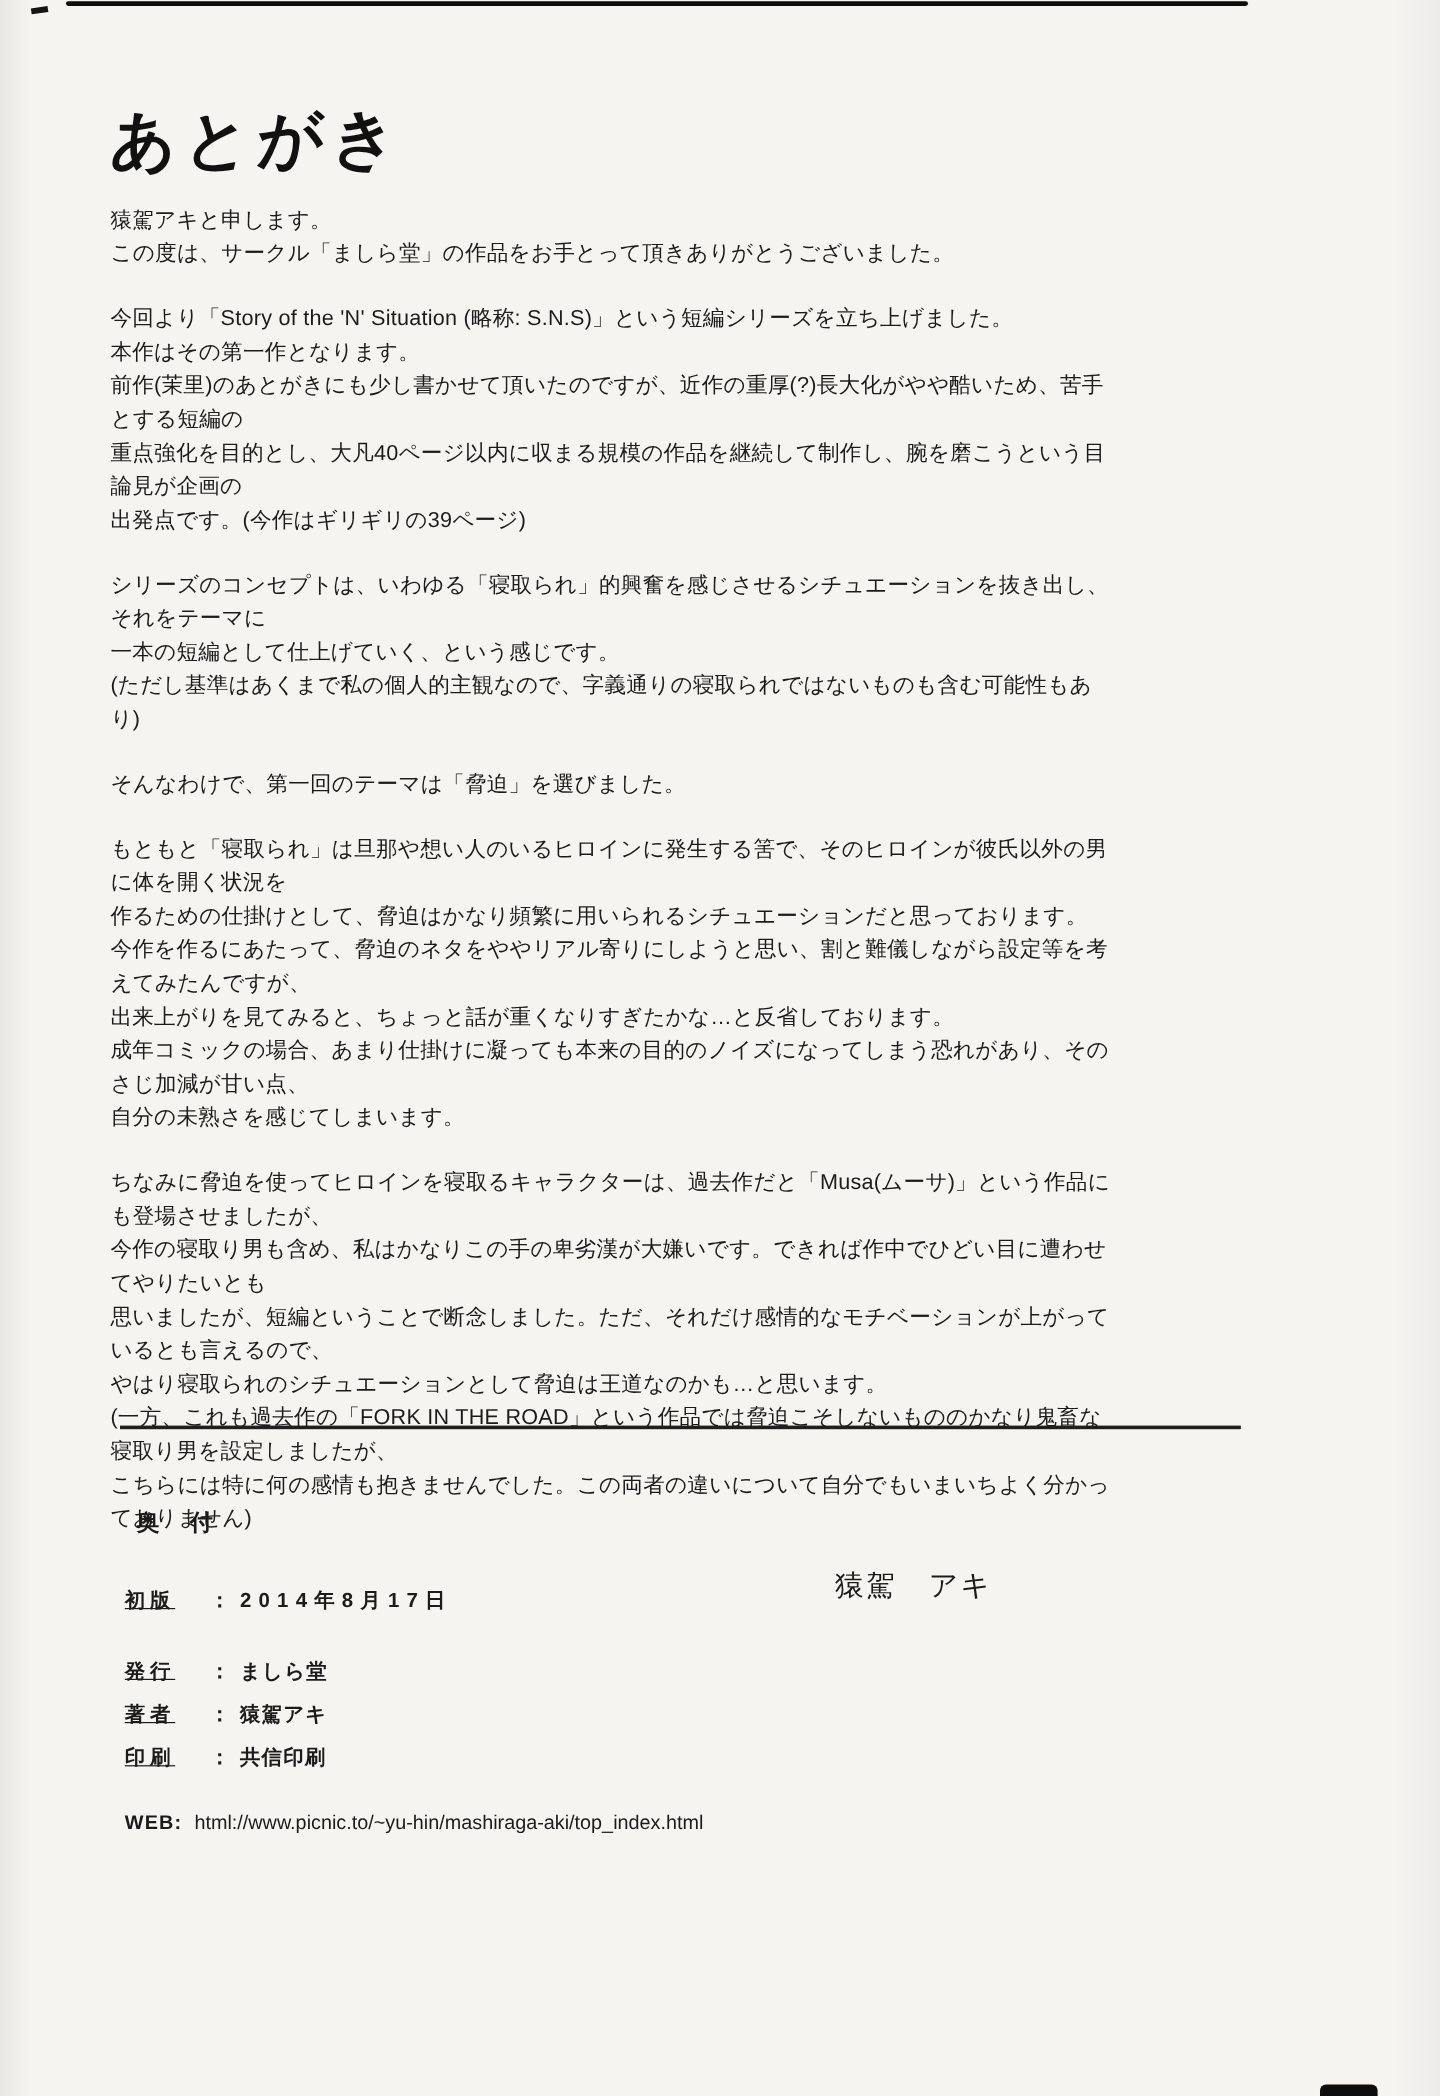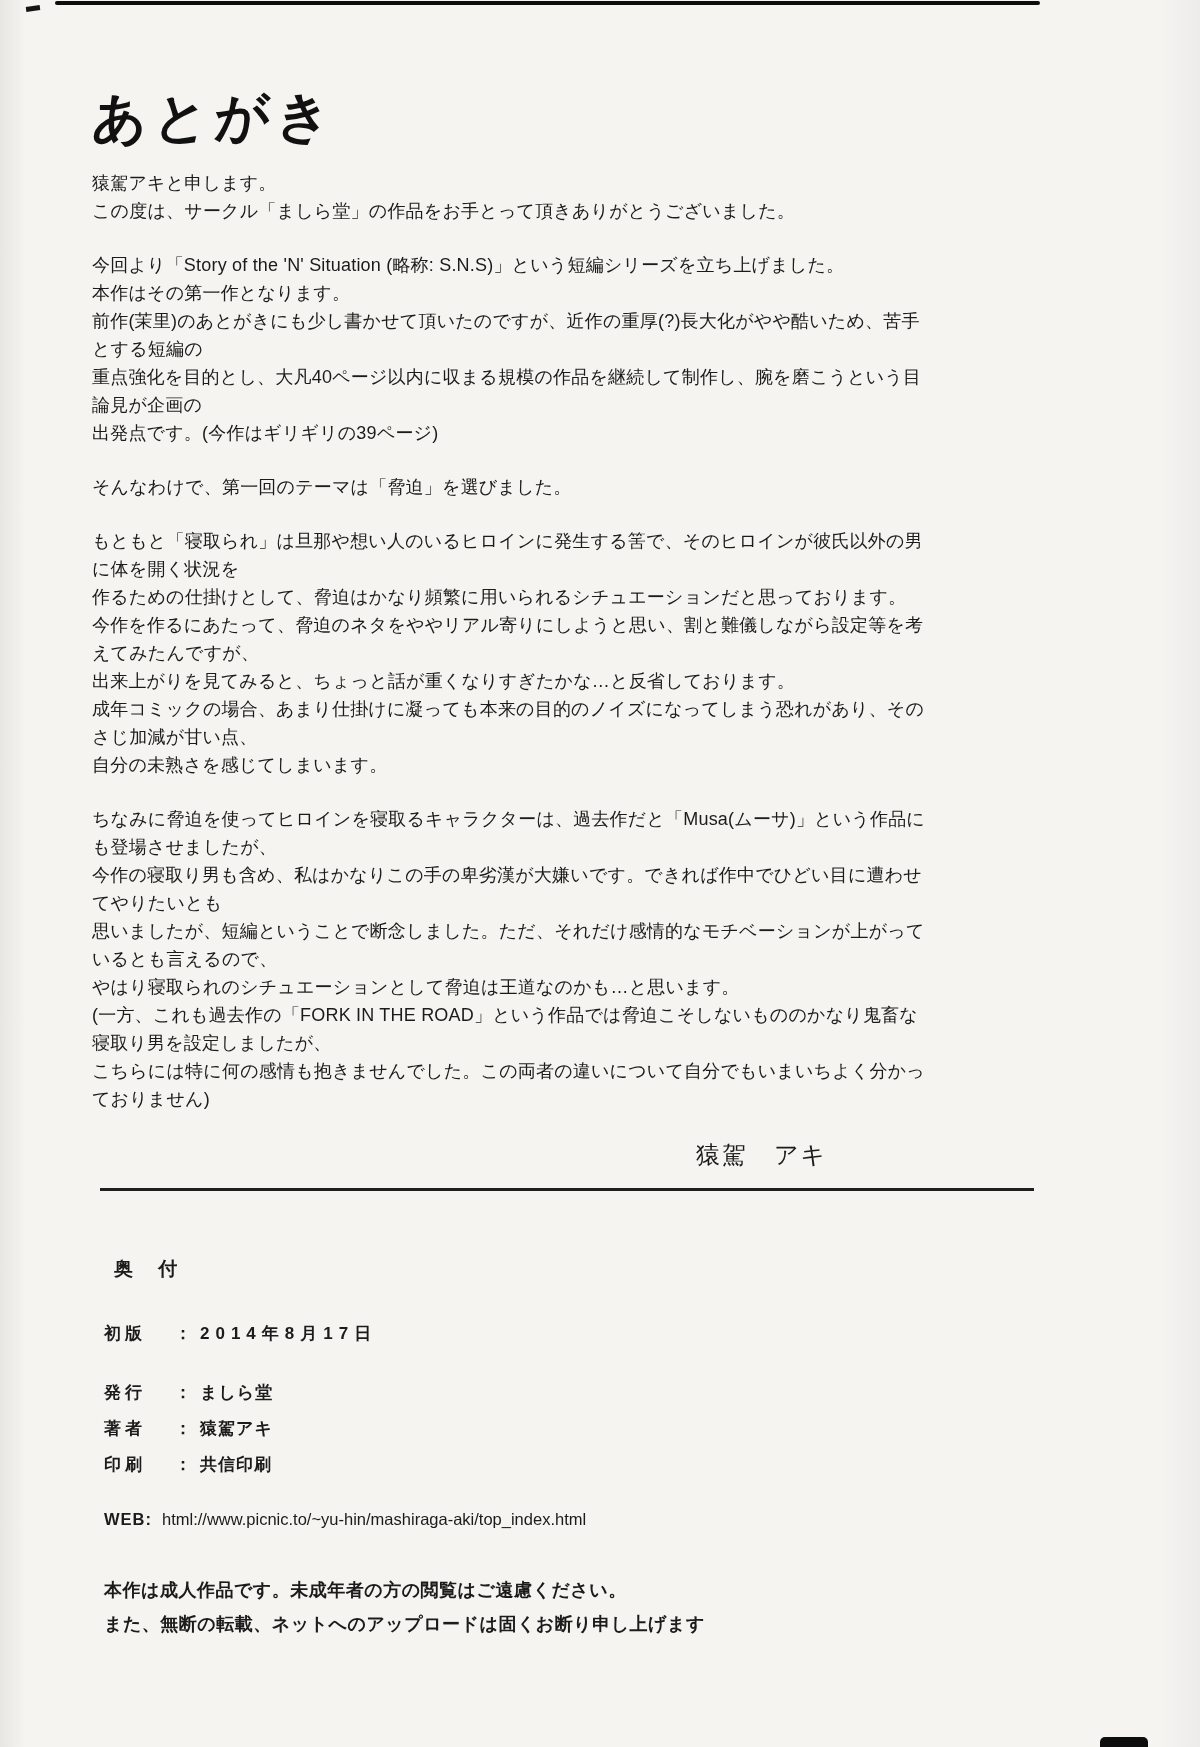"シリーズのコンセプトは、いわゆる「寝取られ」的興奮を感じさせるシチュエーションを" p.para { html: none -> <p>シリーズのコンセプトは、いわゆる「寝取られ」的興奮を感じさせるシチュエーションを抜き出し、それをテーマに 一本の短編として仕上げていく、という感じです。 (ただし基準はあくまで私の個人的主観なので、字義通りの寝取られではないものも含む可能性もあり)</p> }
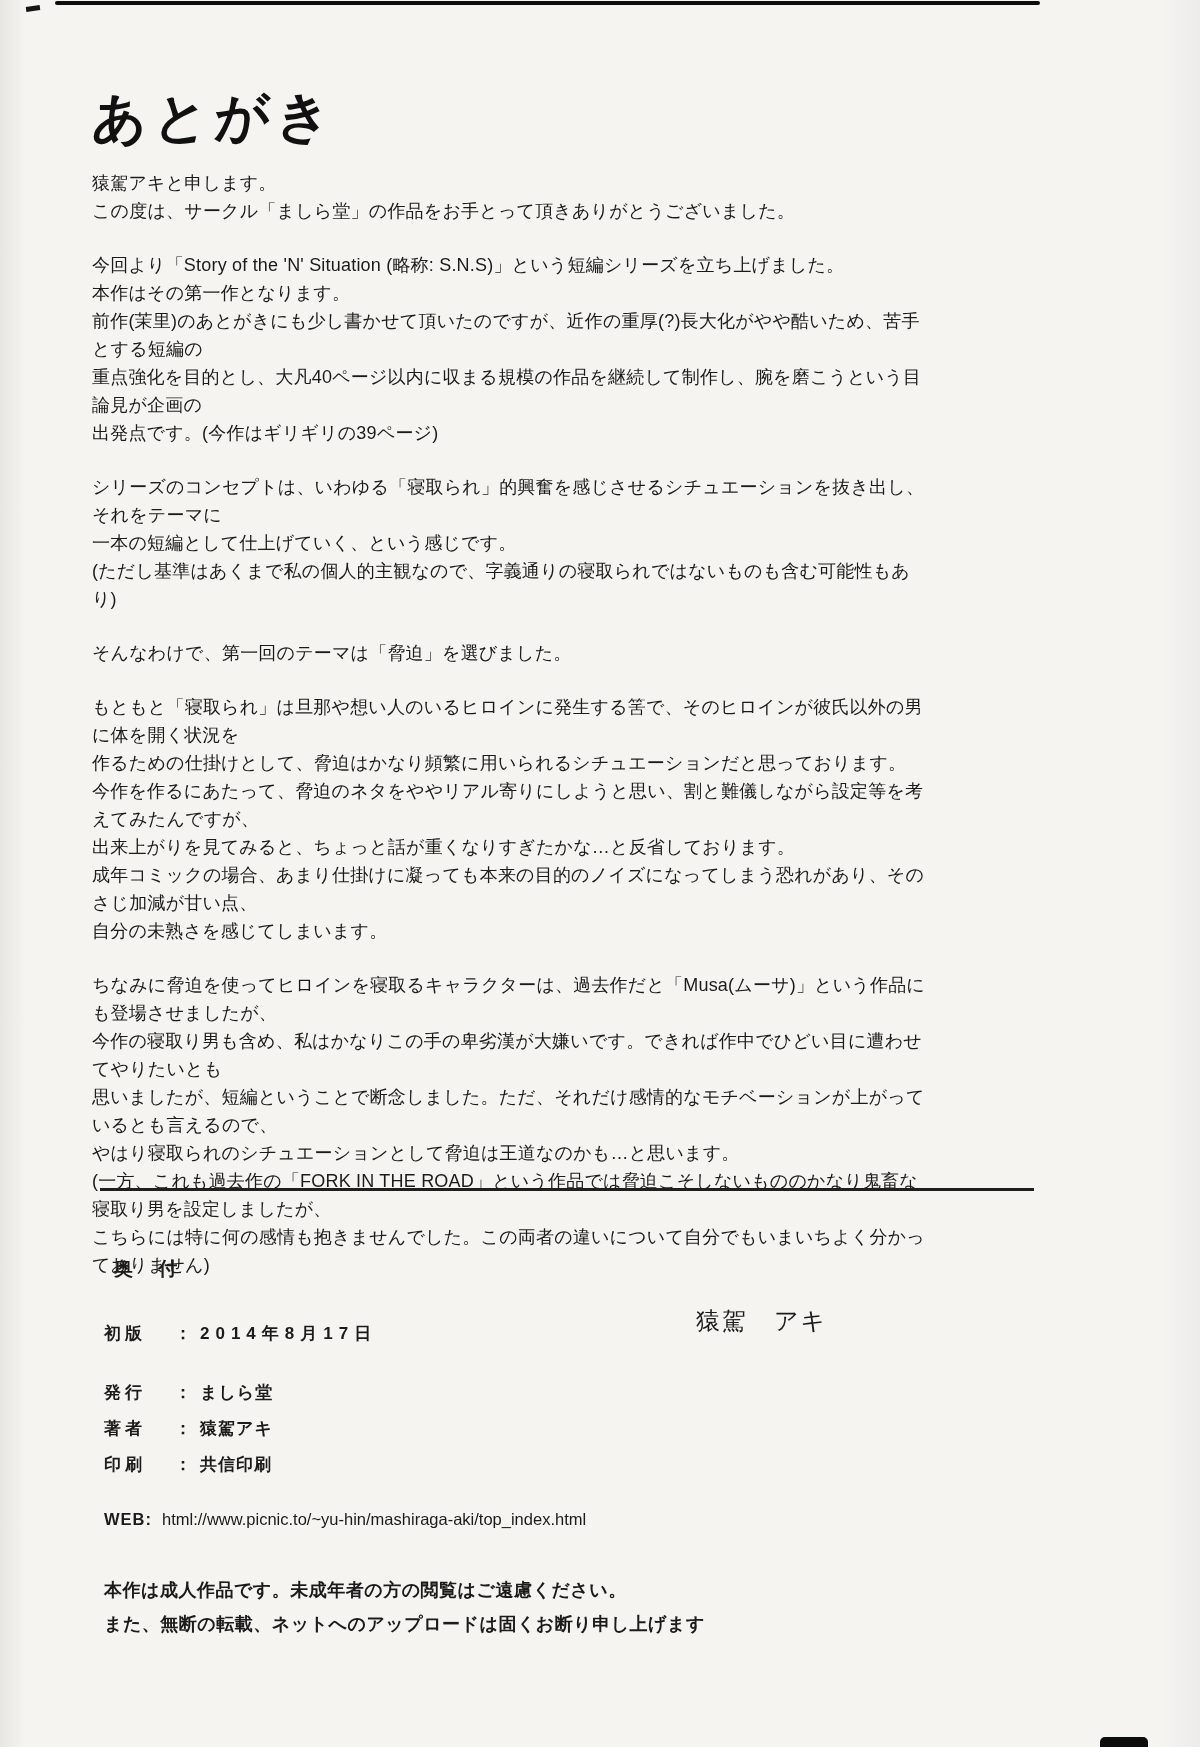"初版" .colophon-label { text-decoration: none -> underline }
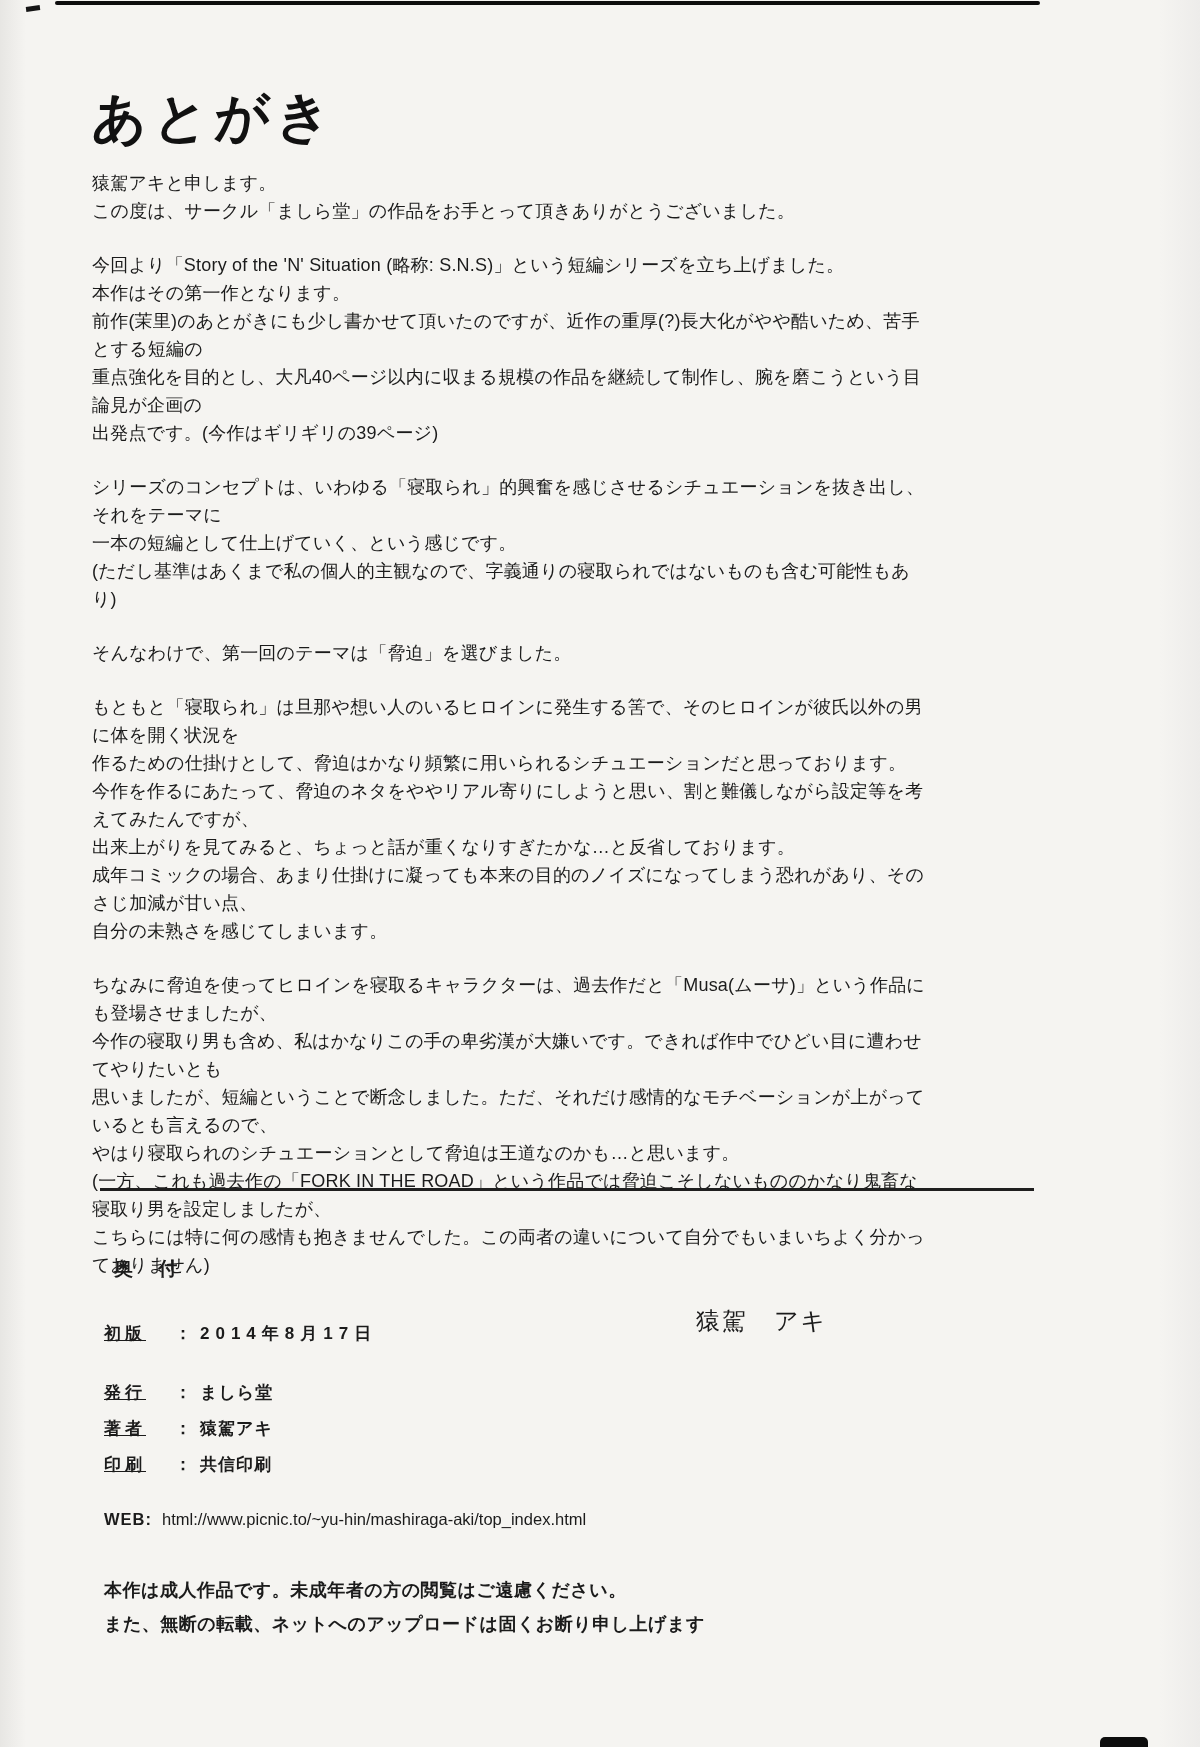"本作は成人作品です。未成年者の方の閲覧はご遠慮ください。" div.notice { html: <div>本作は成人作品です。未成年者の方の閲覧はご遠慮ください。 また、無断の転載、ネットへのアップロードは固くお断り申し上げます</div> -> none }
